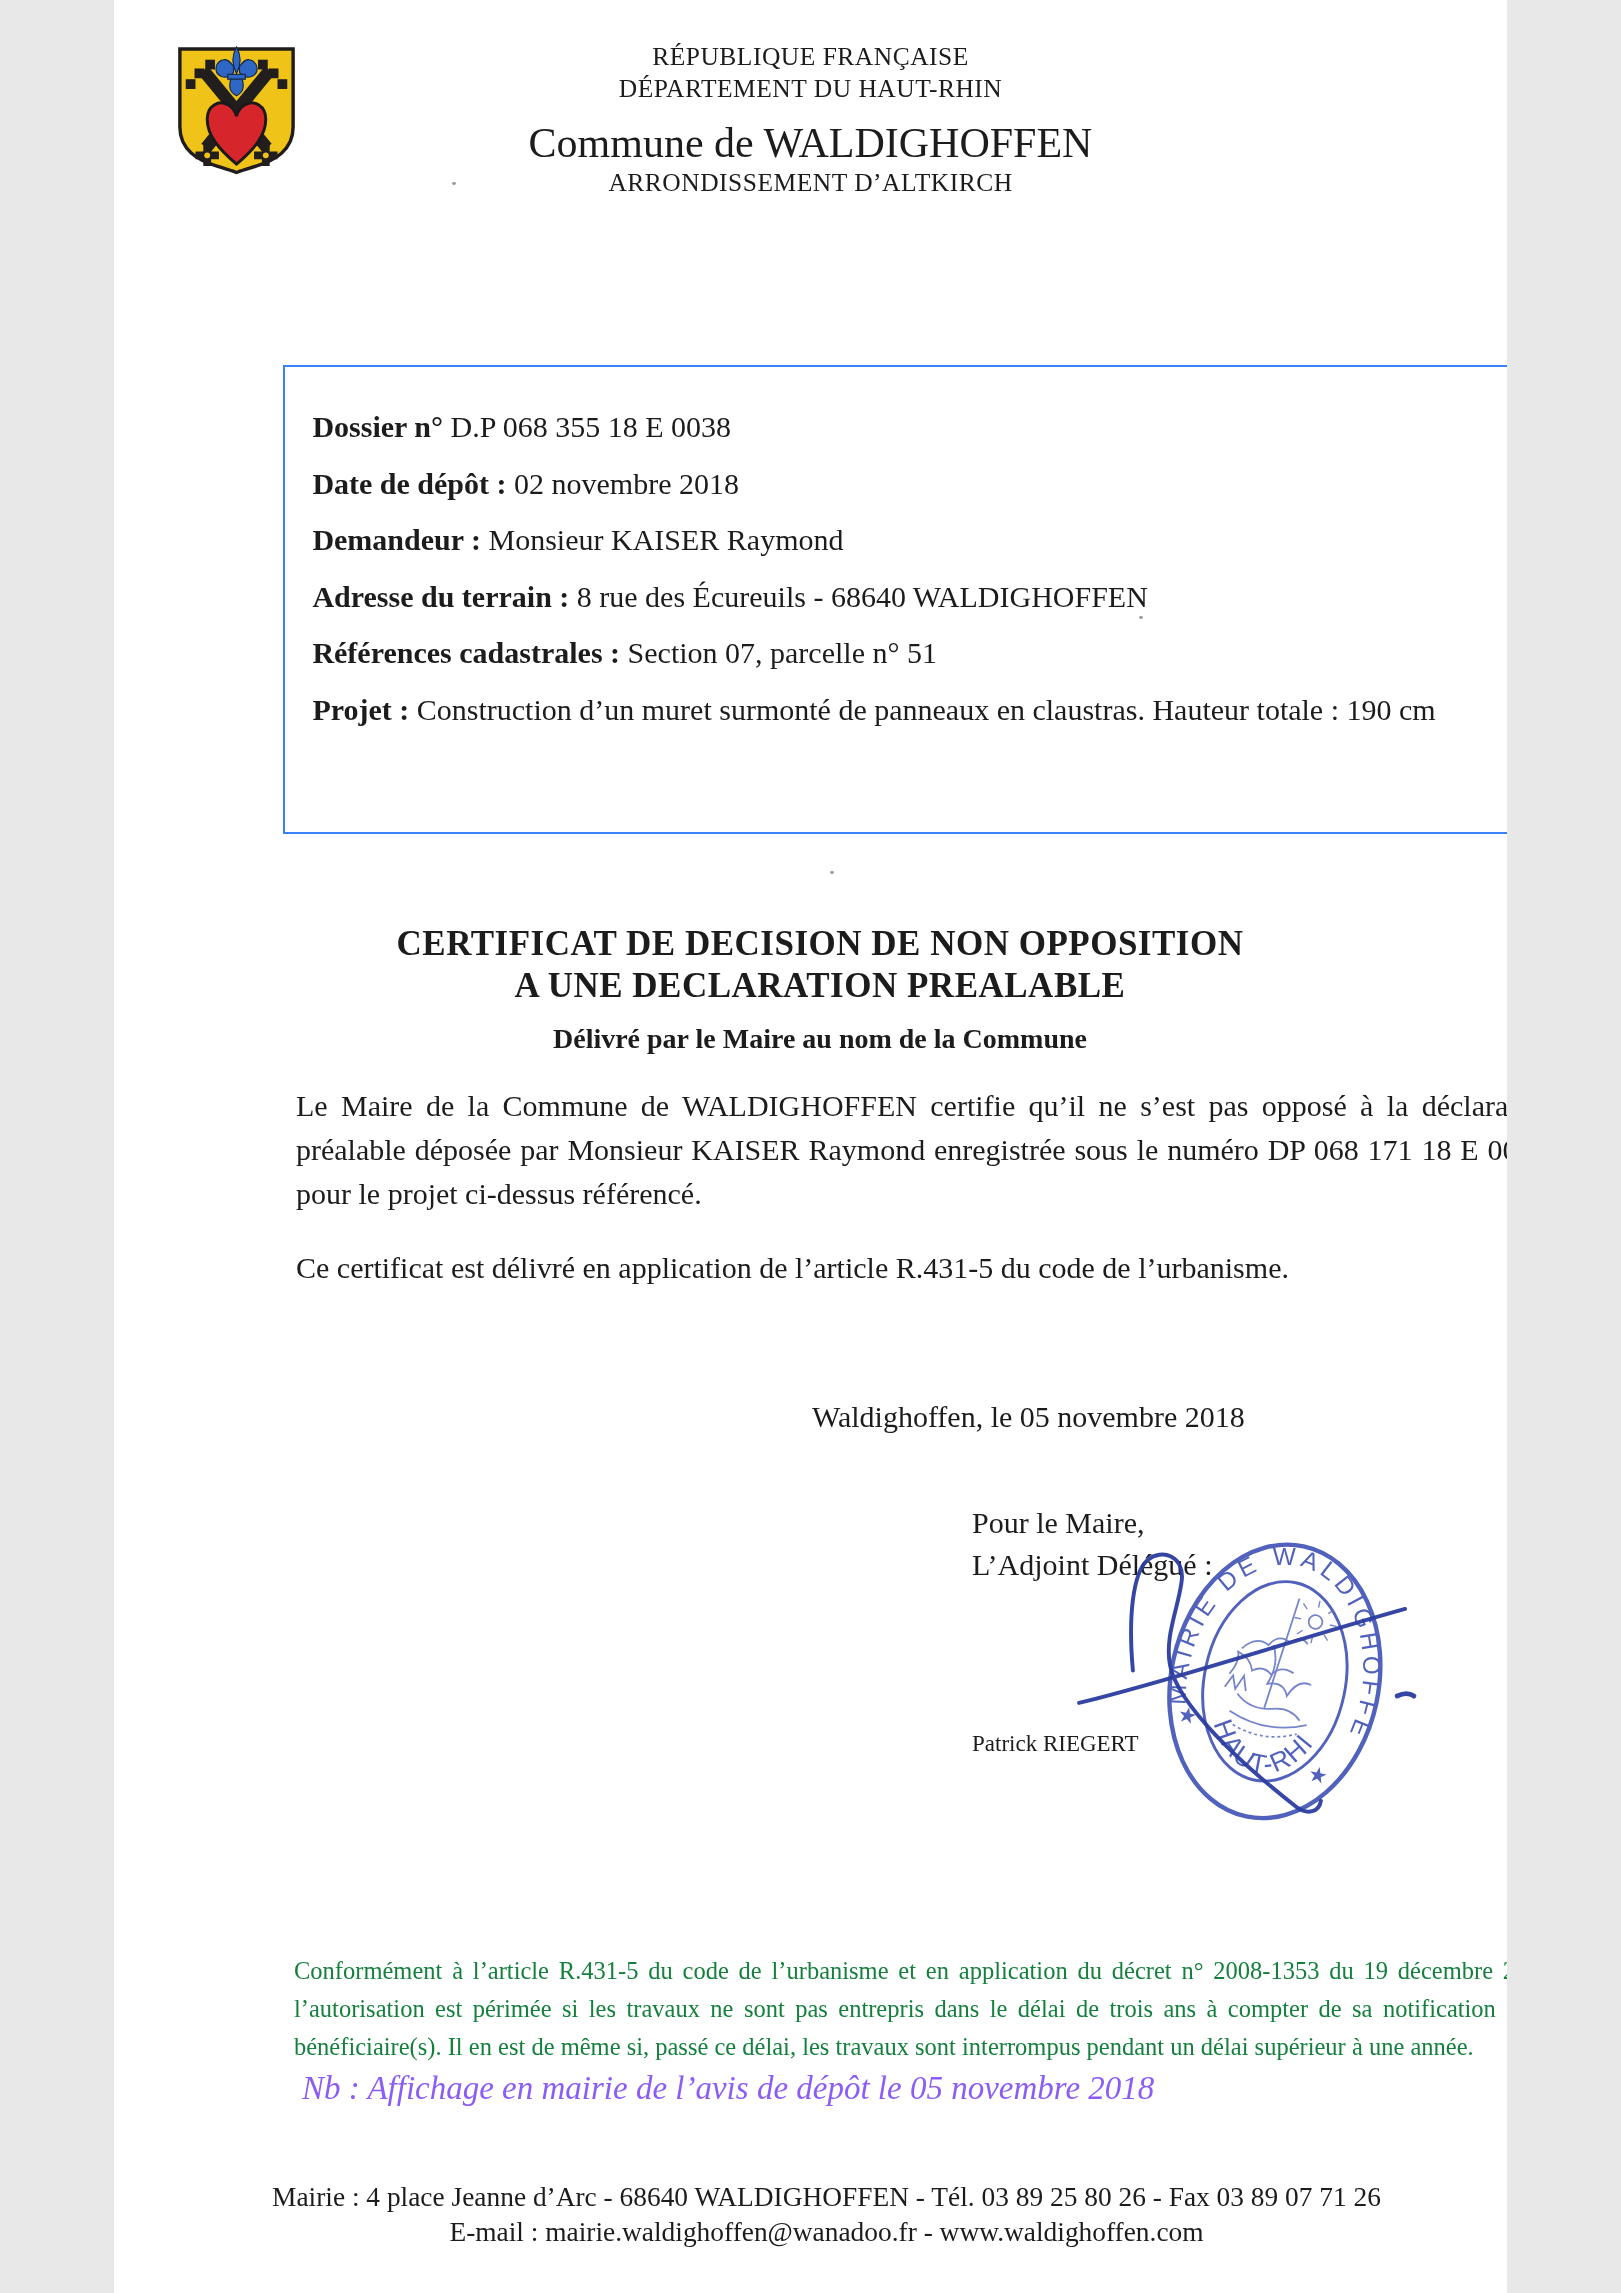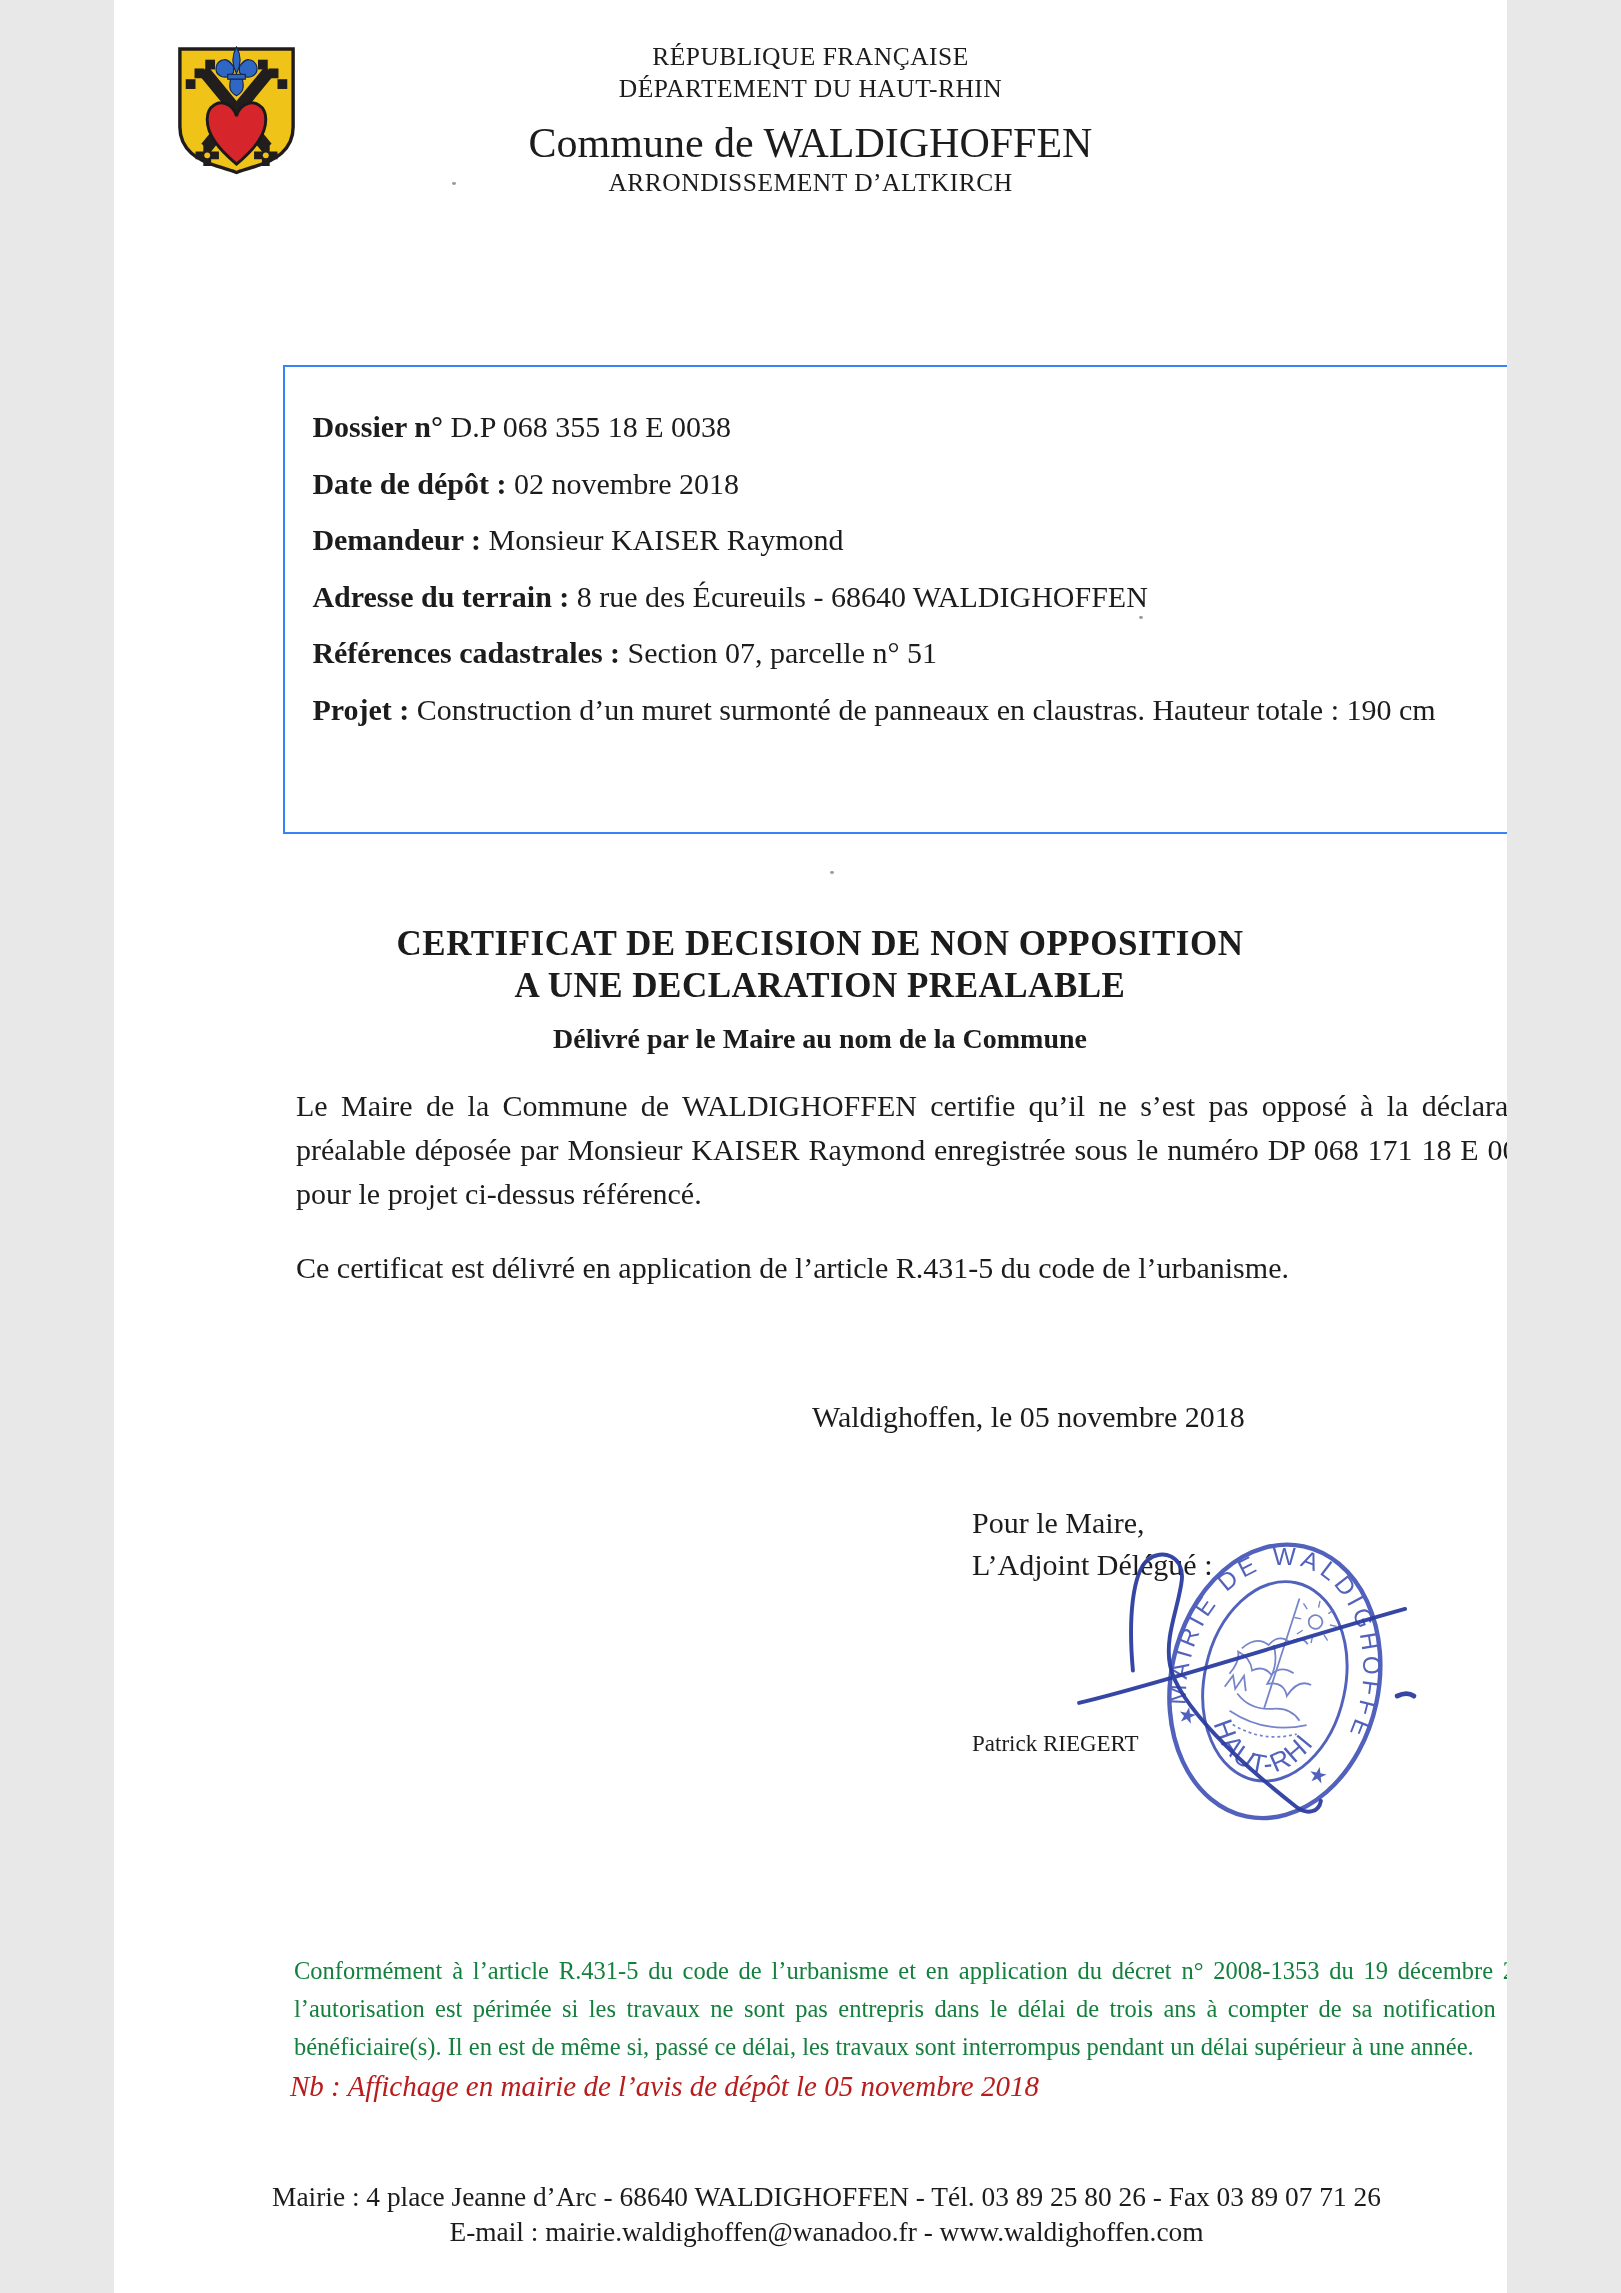"Nb : Affichage en mairie" .nb { color: #b91c1c -> #8b5cf6; font-size: 29px -> 33px; left: 176px -> 188px }
